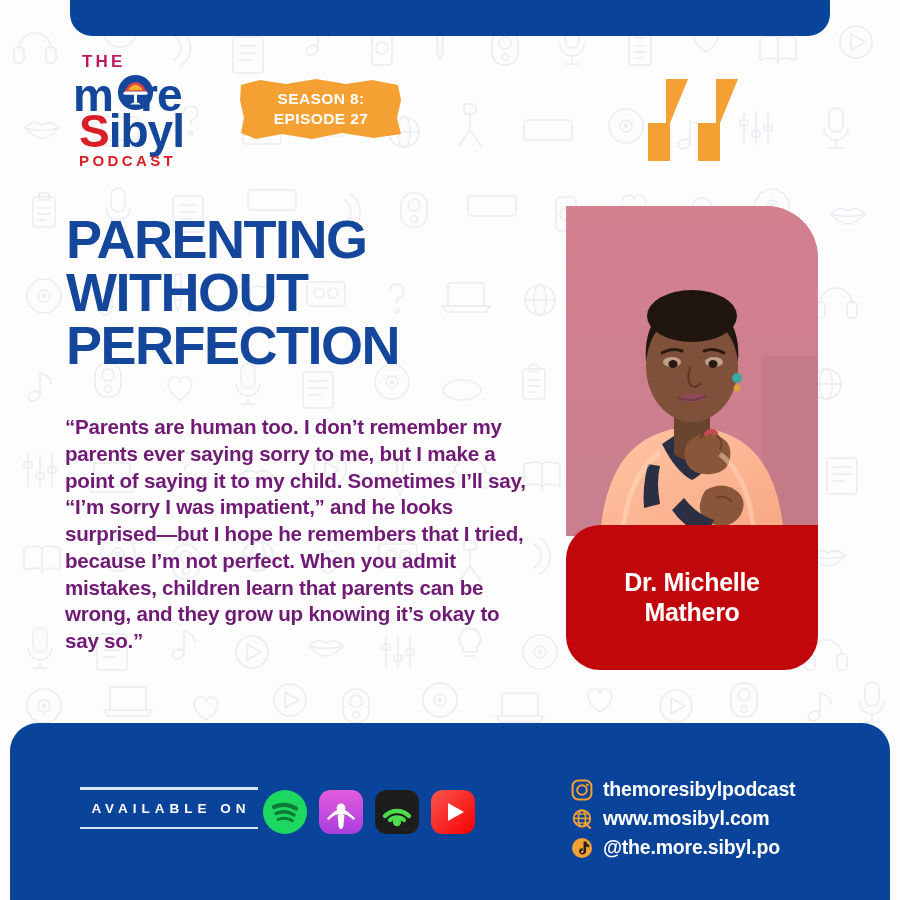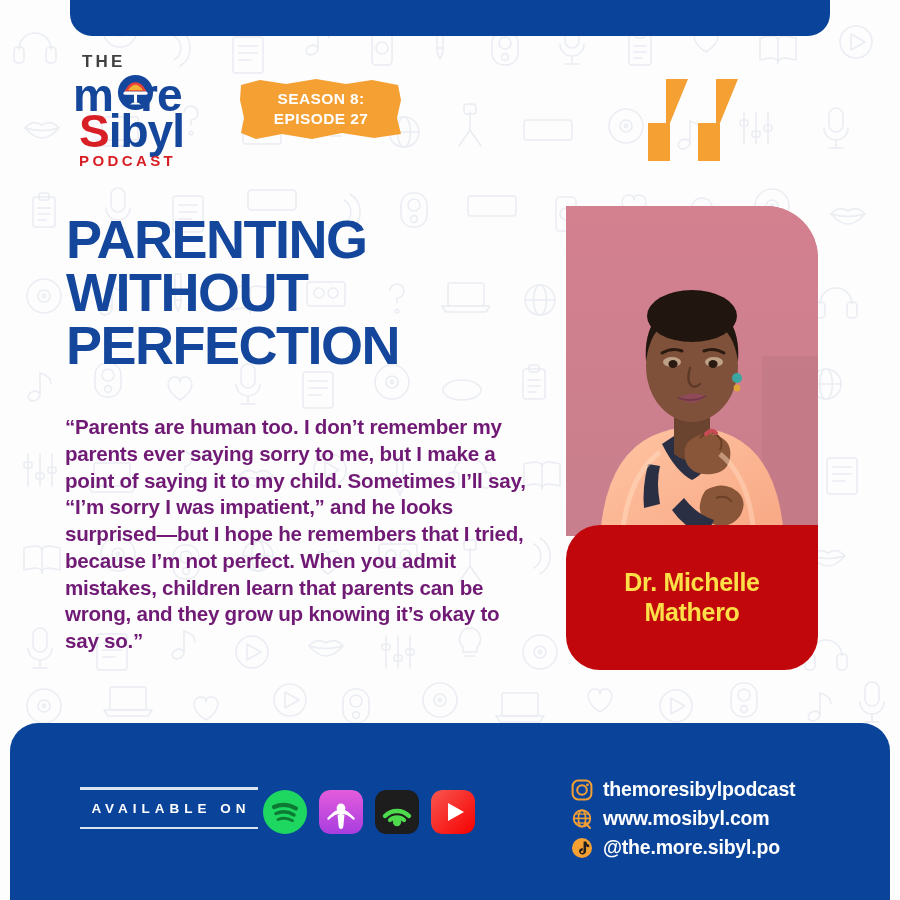"THE" .logo .the { color: #404040 -> #be185d }
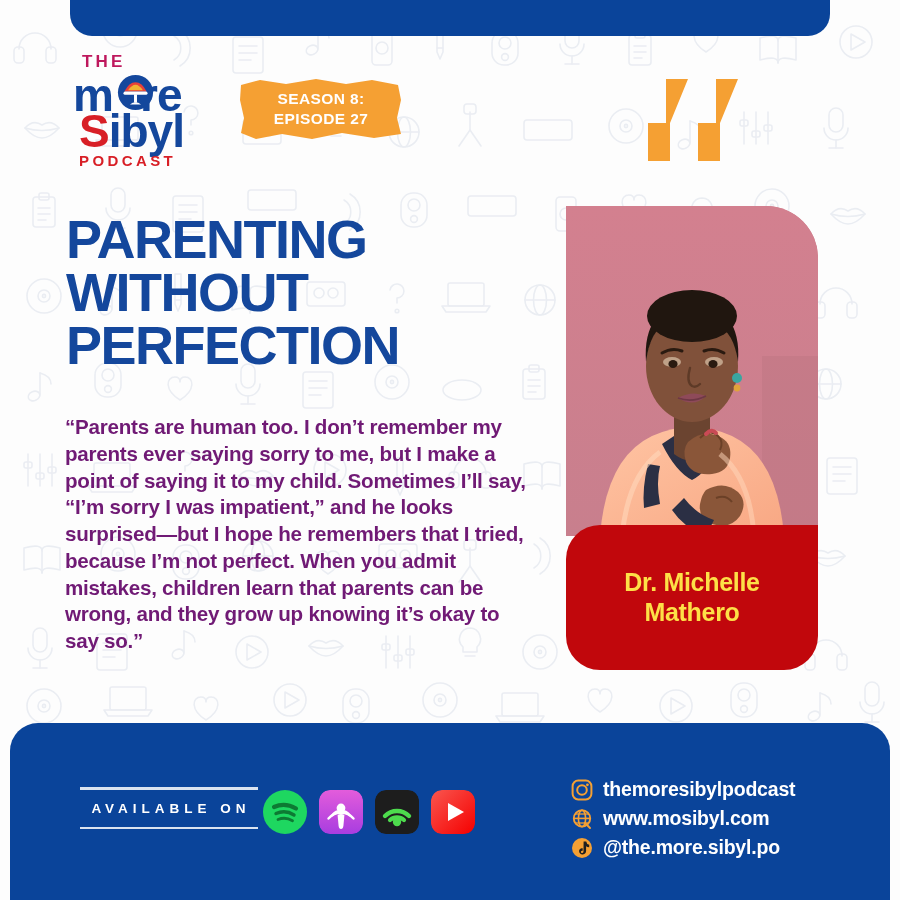"Dr. Michelle" .name-plate .nm { color: #fde047 -> #ffffff }
